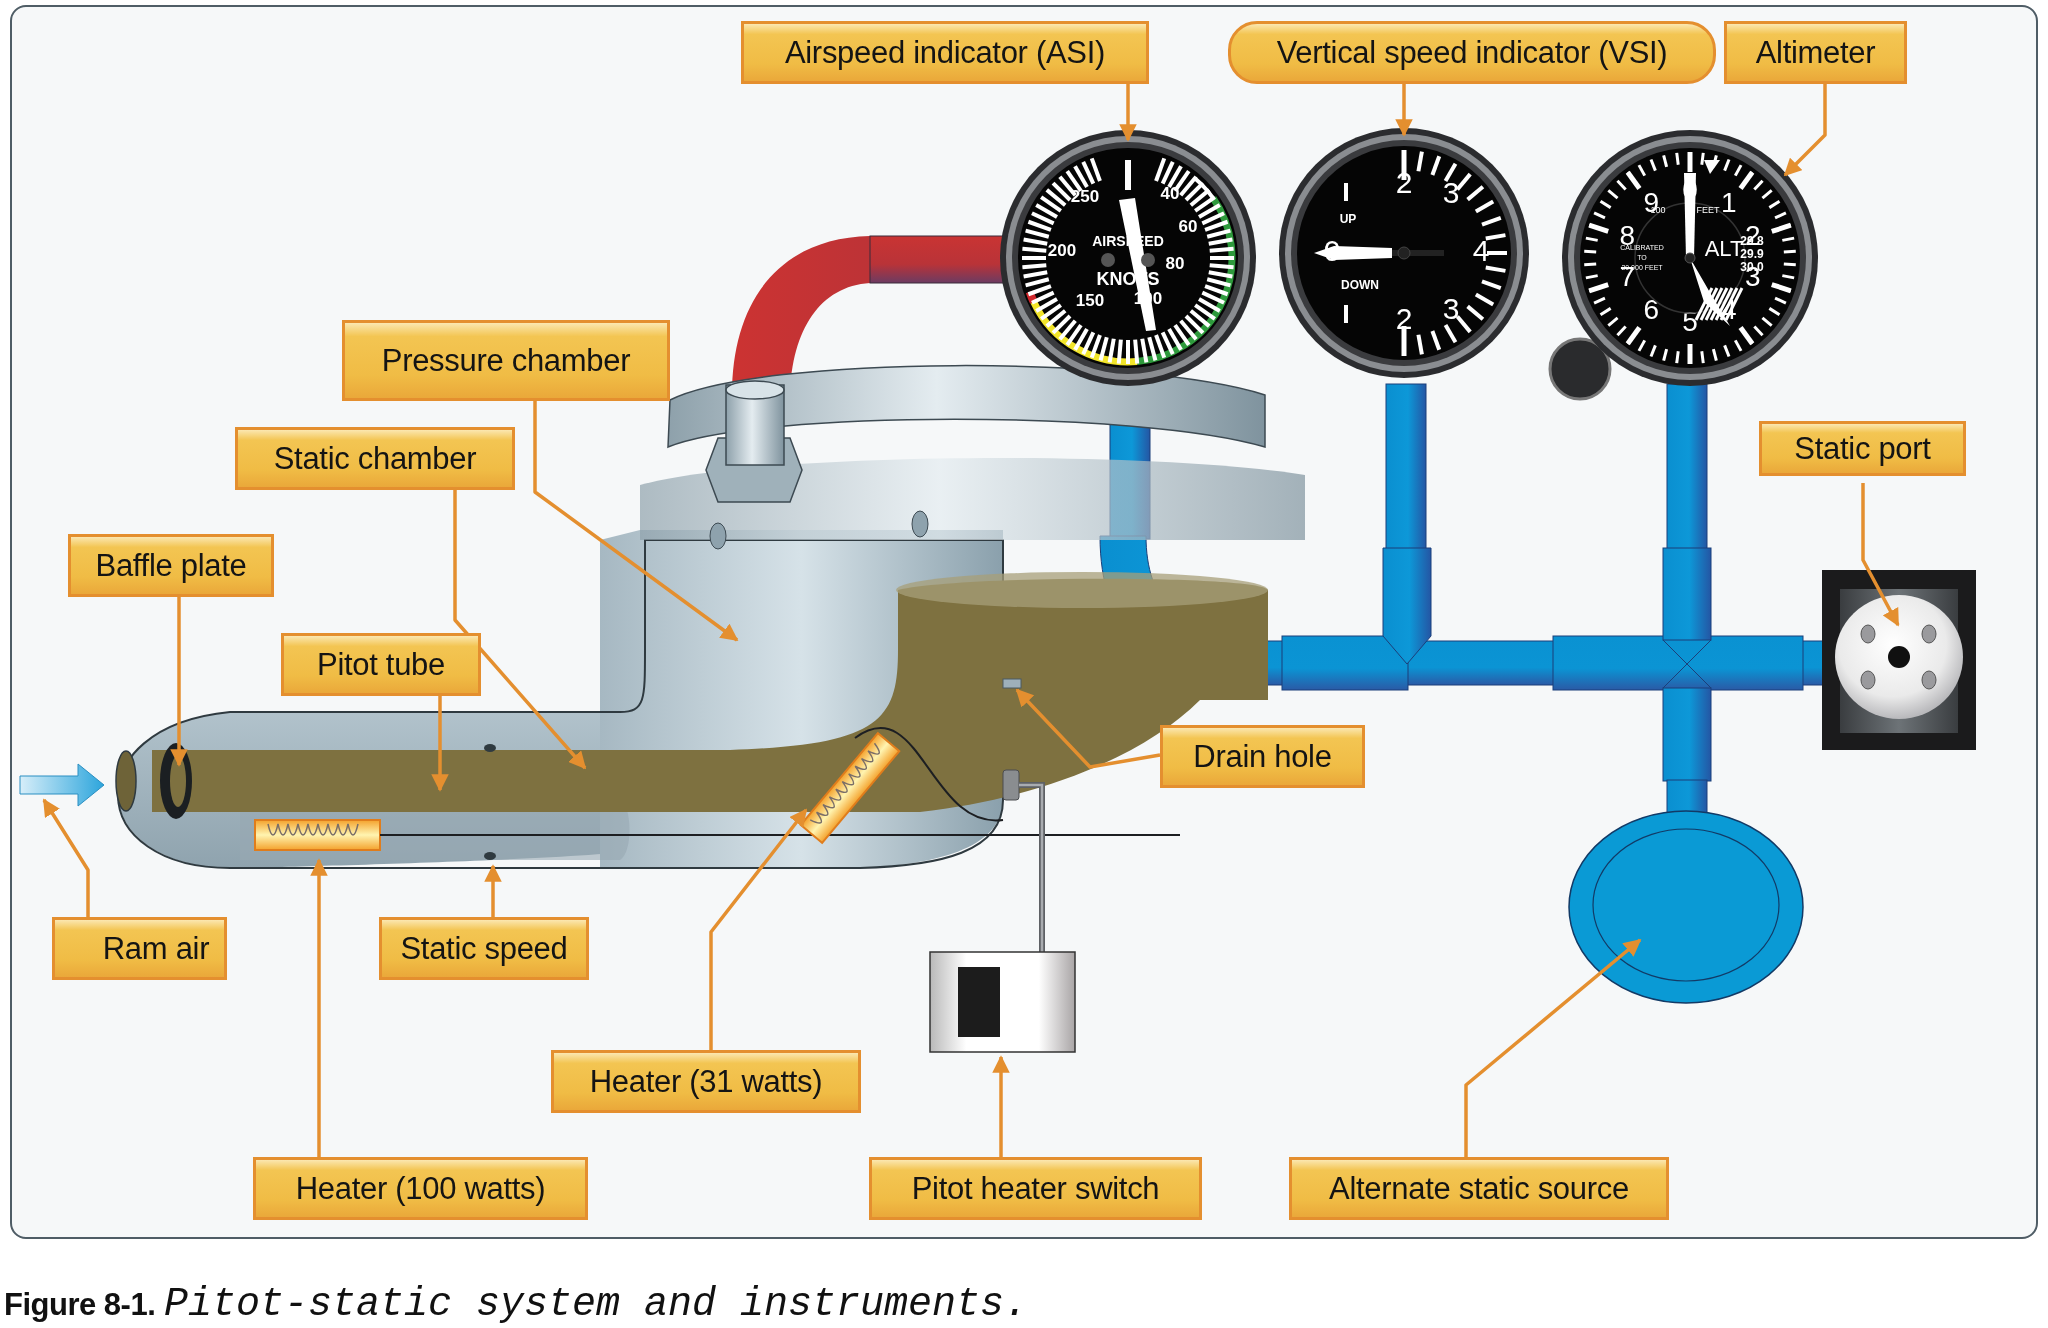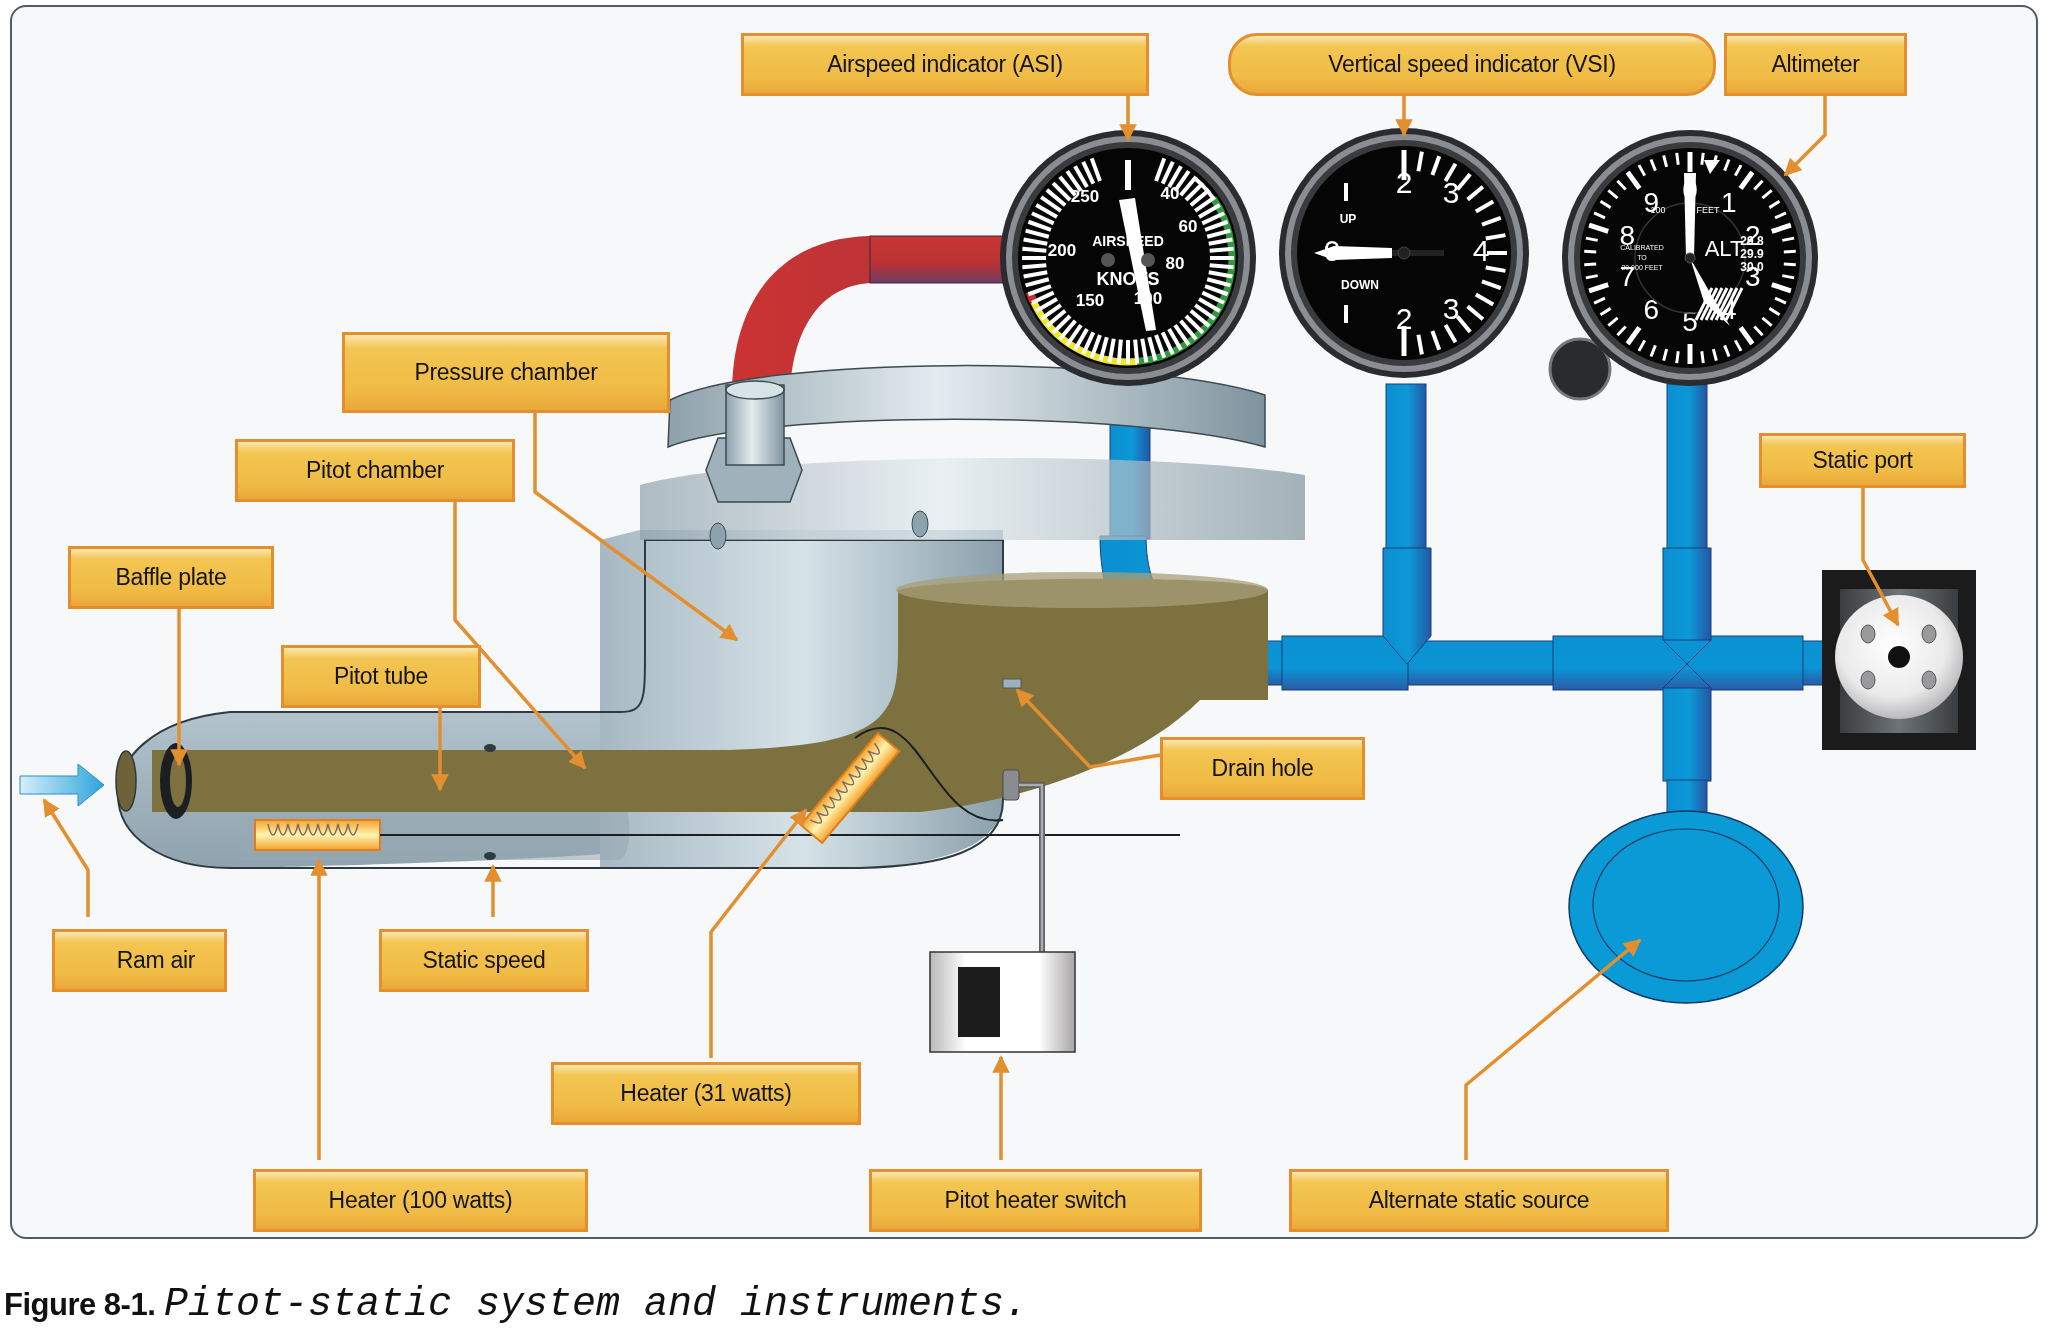"Airspeed indicator (ASI)" .label { font-size: 23px -> 31px; margin-top: 12px -> none }
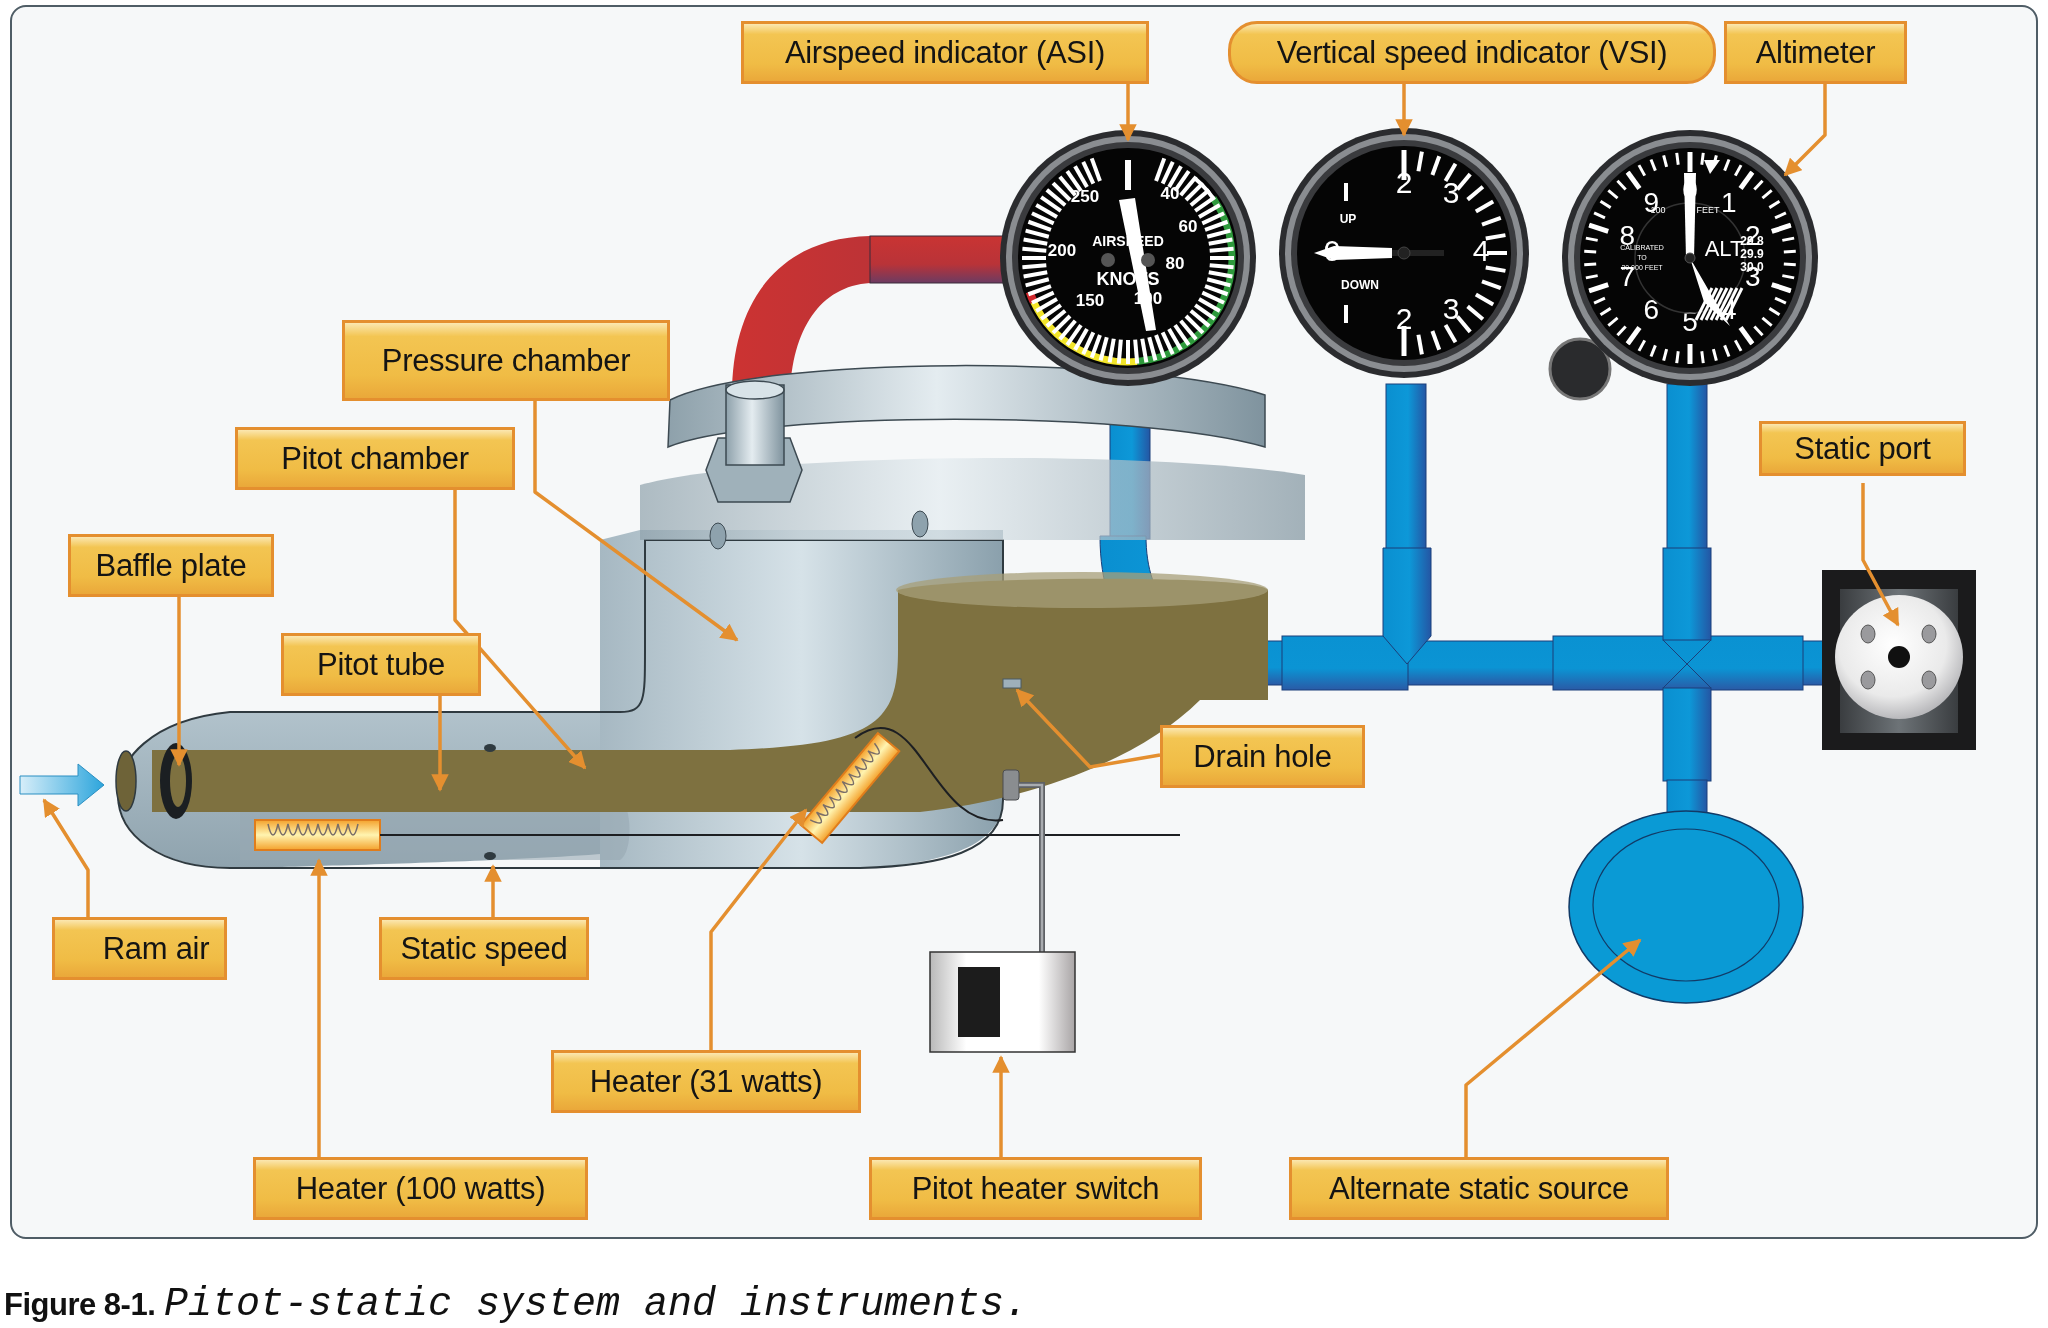"Pitot chamber" div.label { text: Pitot -> Static }
